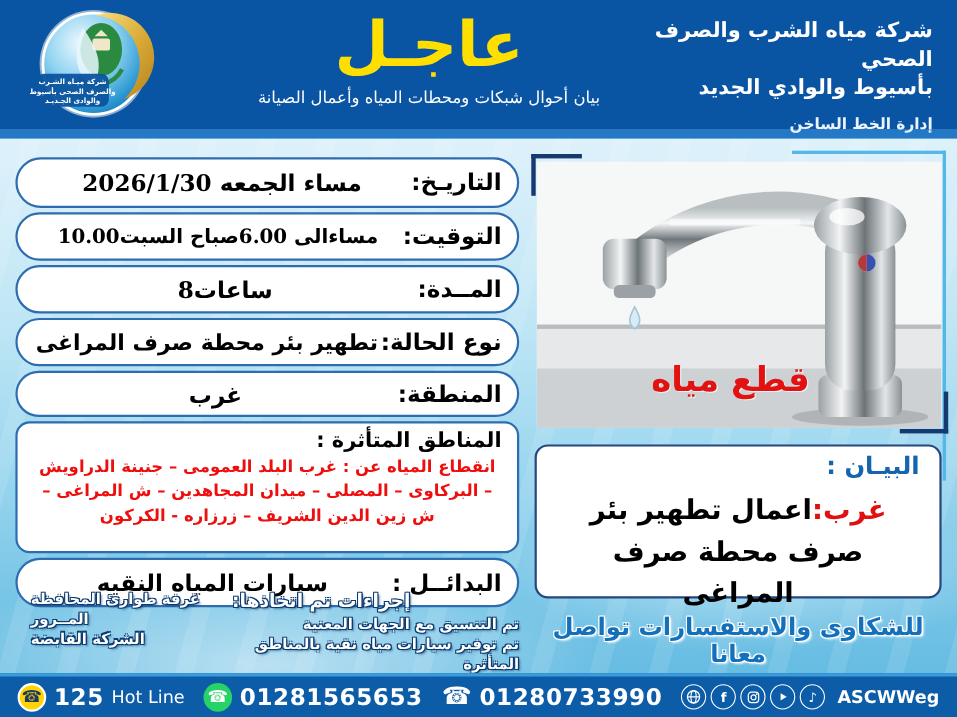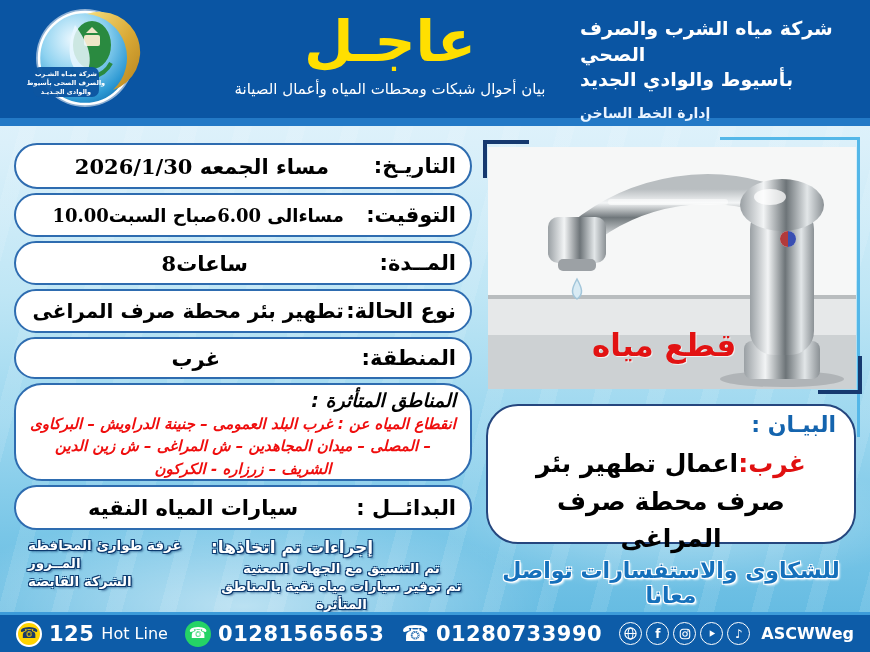"شركة مياه الشرب والصرف الصحي" .company { right: 10px -> 22px; text-align: left -> right }
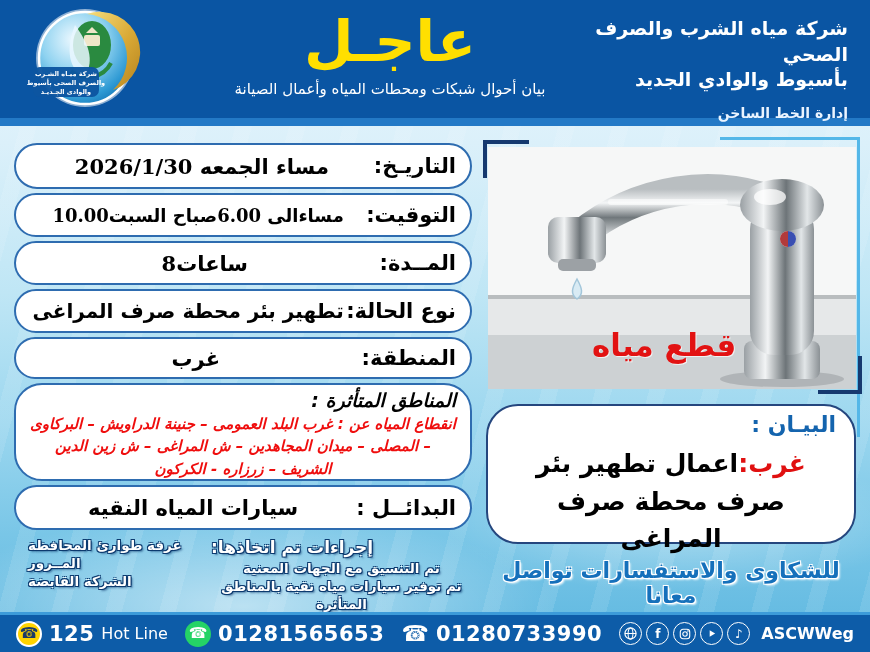"المناطق المتأثرة :" .affected { border-radius: 28px -> 13px; font-style: italic -> none; height: 98px -> 120px }
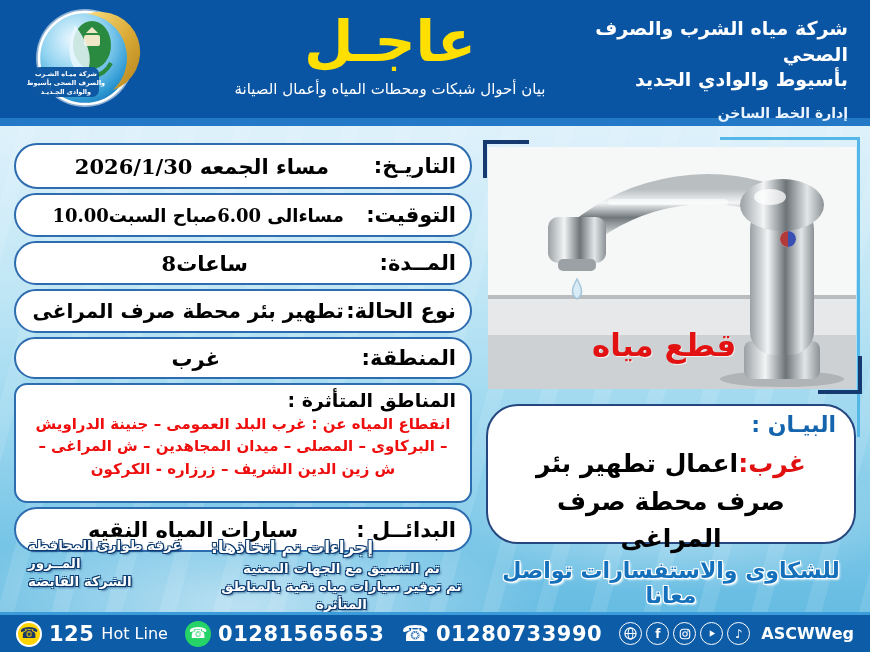"البيـان :" .statement { border-radius: 32px -> 12px }
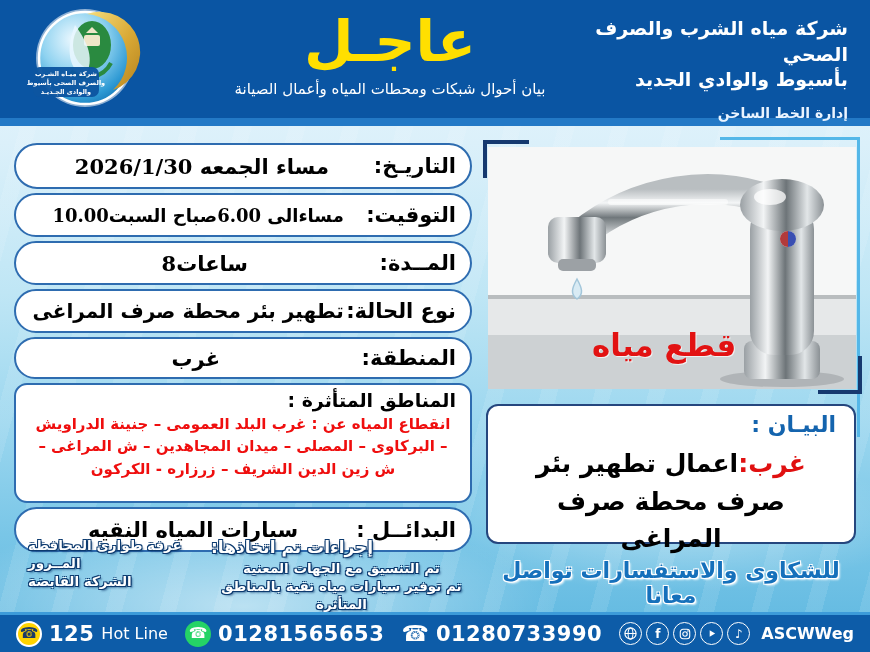"تم التنسيق مع الجهات المعنية" .info li { text-align: center -> none }
